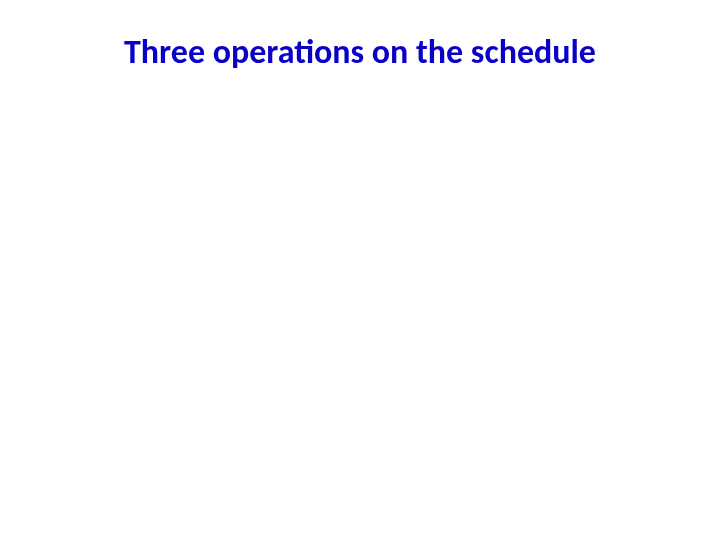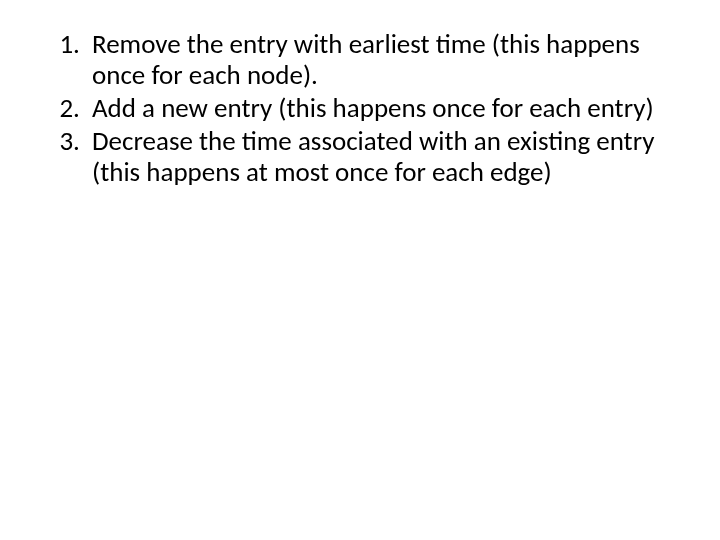"Three operations on the schedule" h1.title { html: none -> <h1>Three operations on the schedule</h1> }
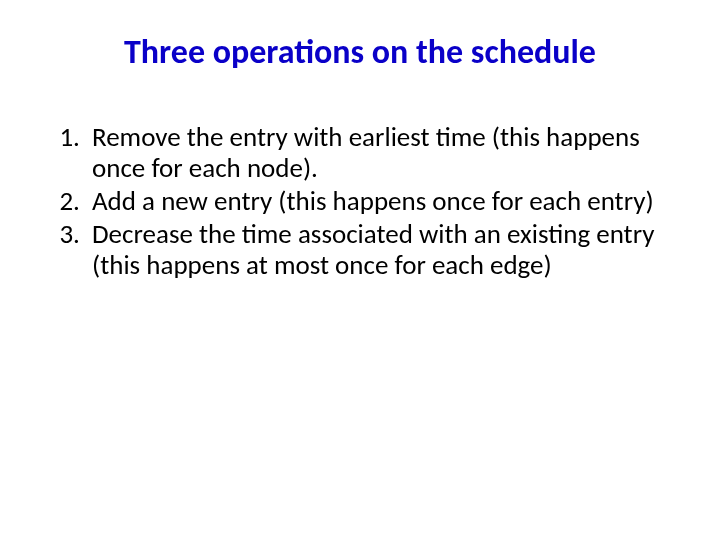"Remove the entry with earliest" ol.points { html: <ol> <li>Remove the entry with earliest time (this happens once for each node).</li> <li>Add a new entry (this happens once for each entry)</li> <li>Decrease the time associated with an existing entry (this happens at most once for each edge)</li> </ol> -> none }
